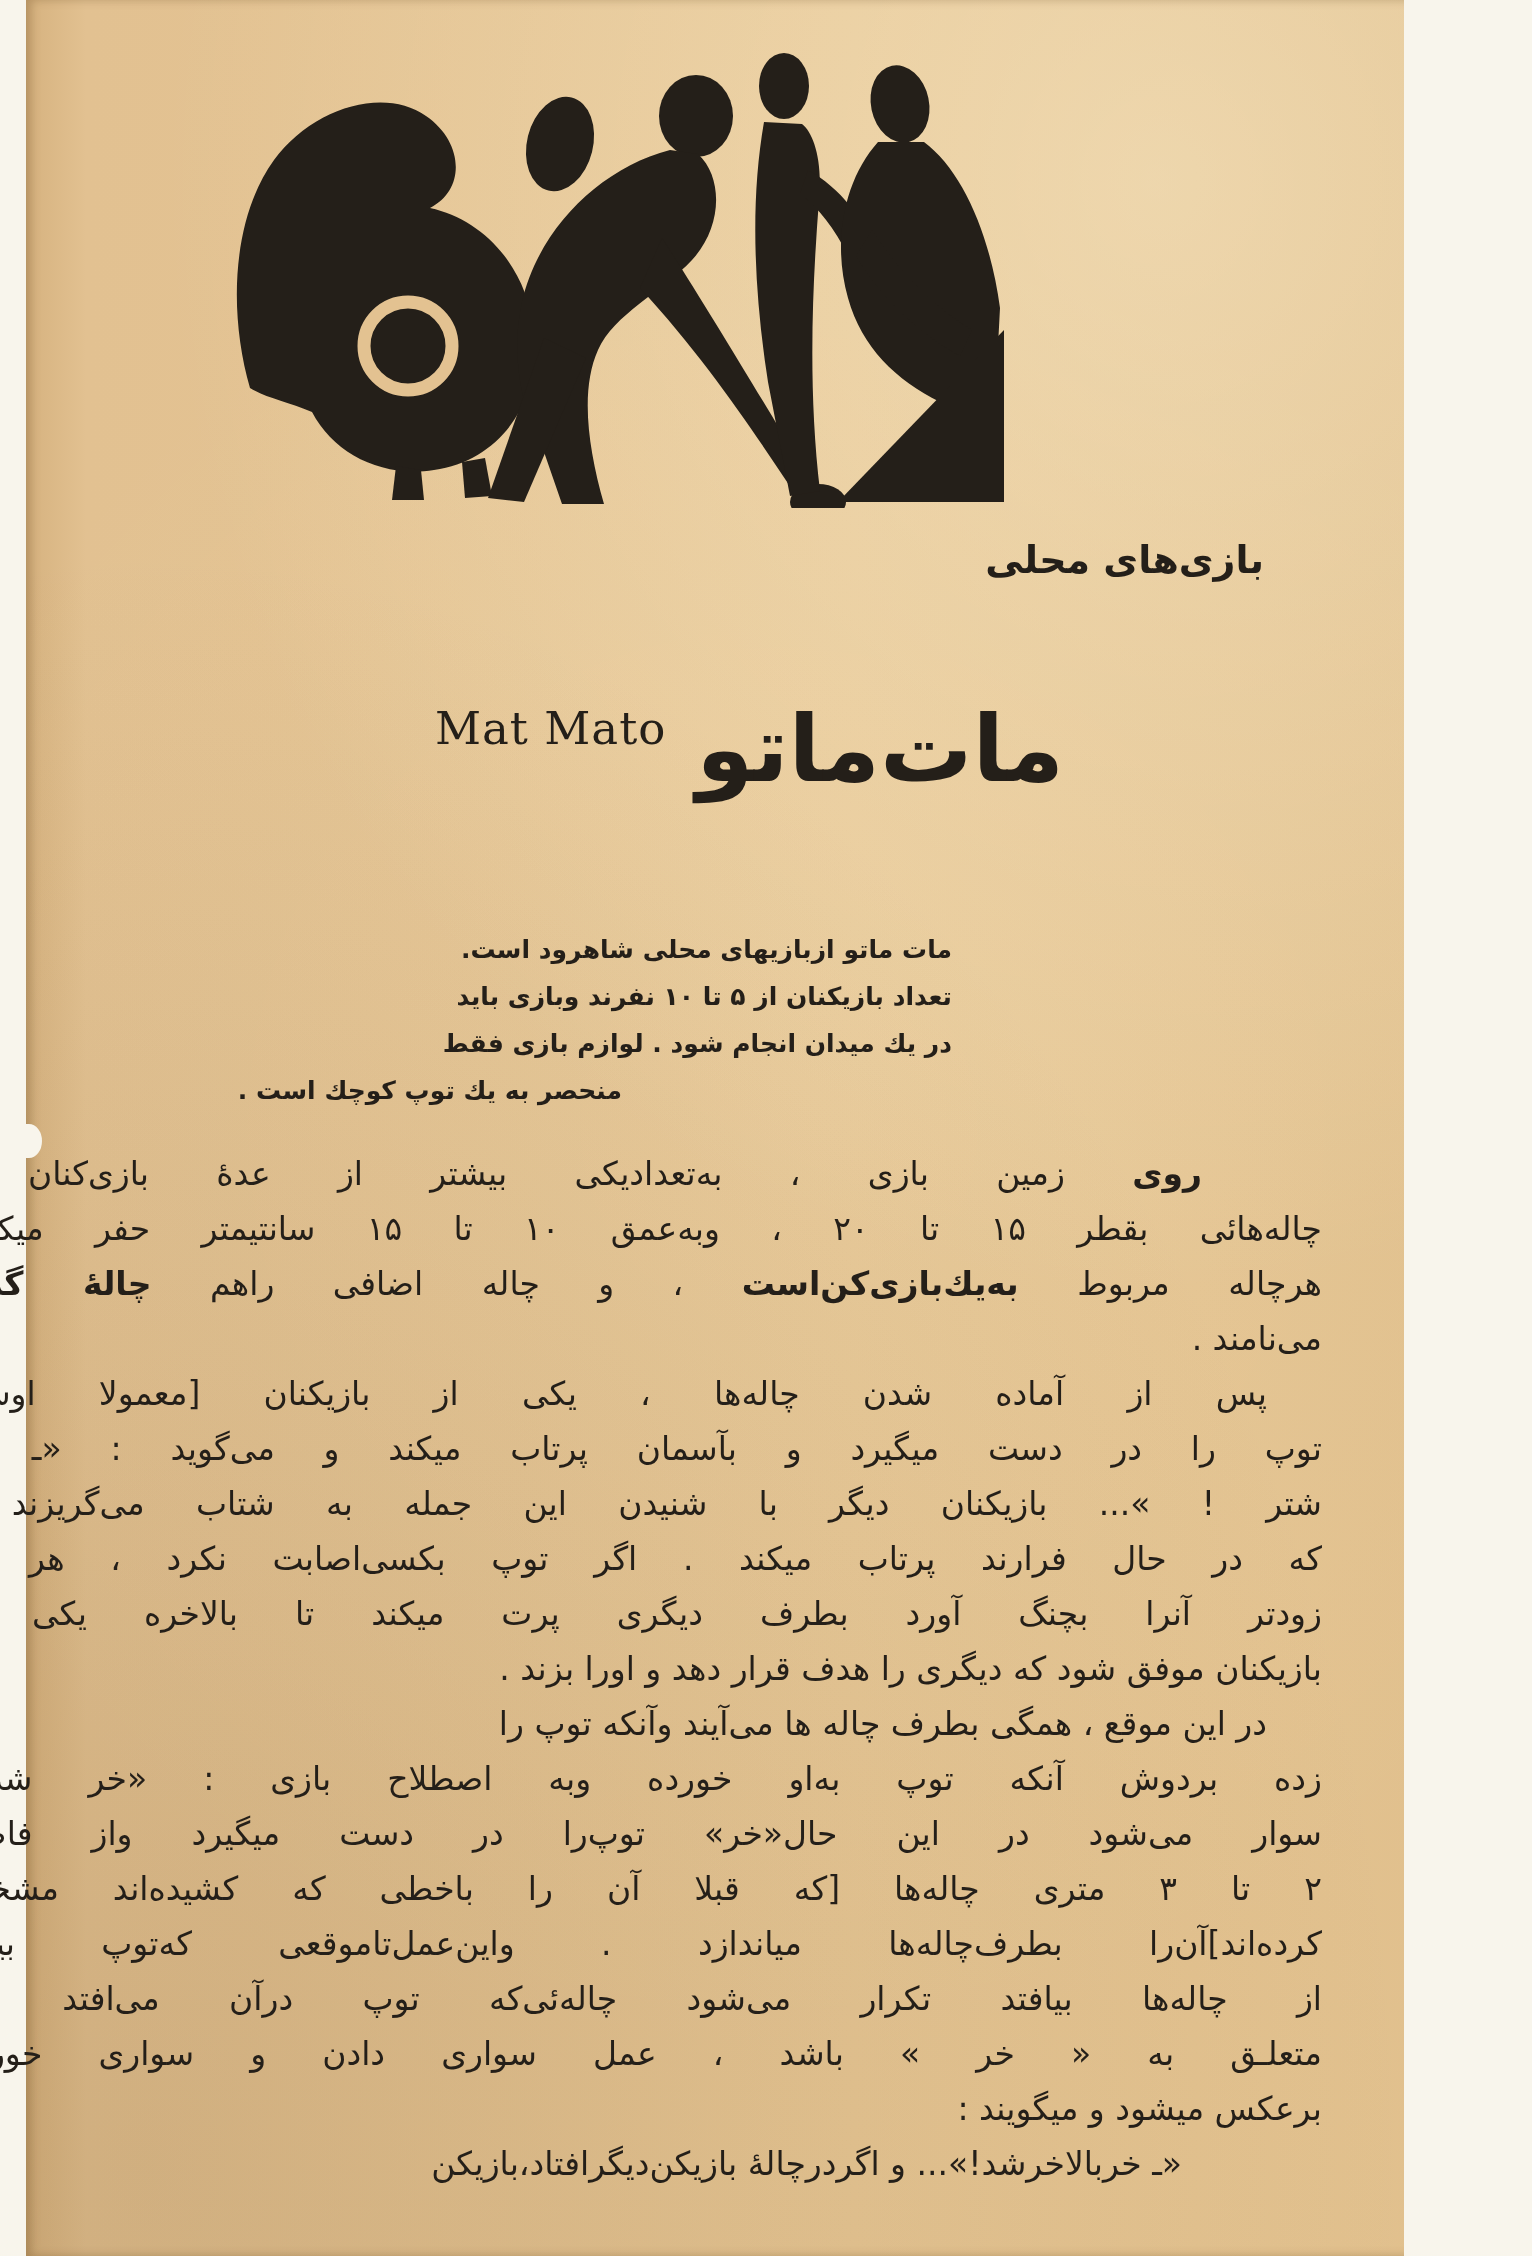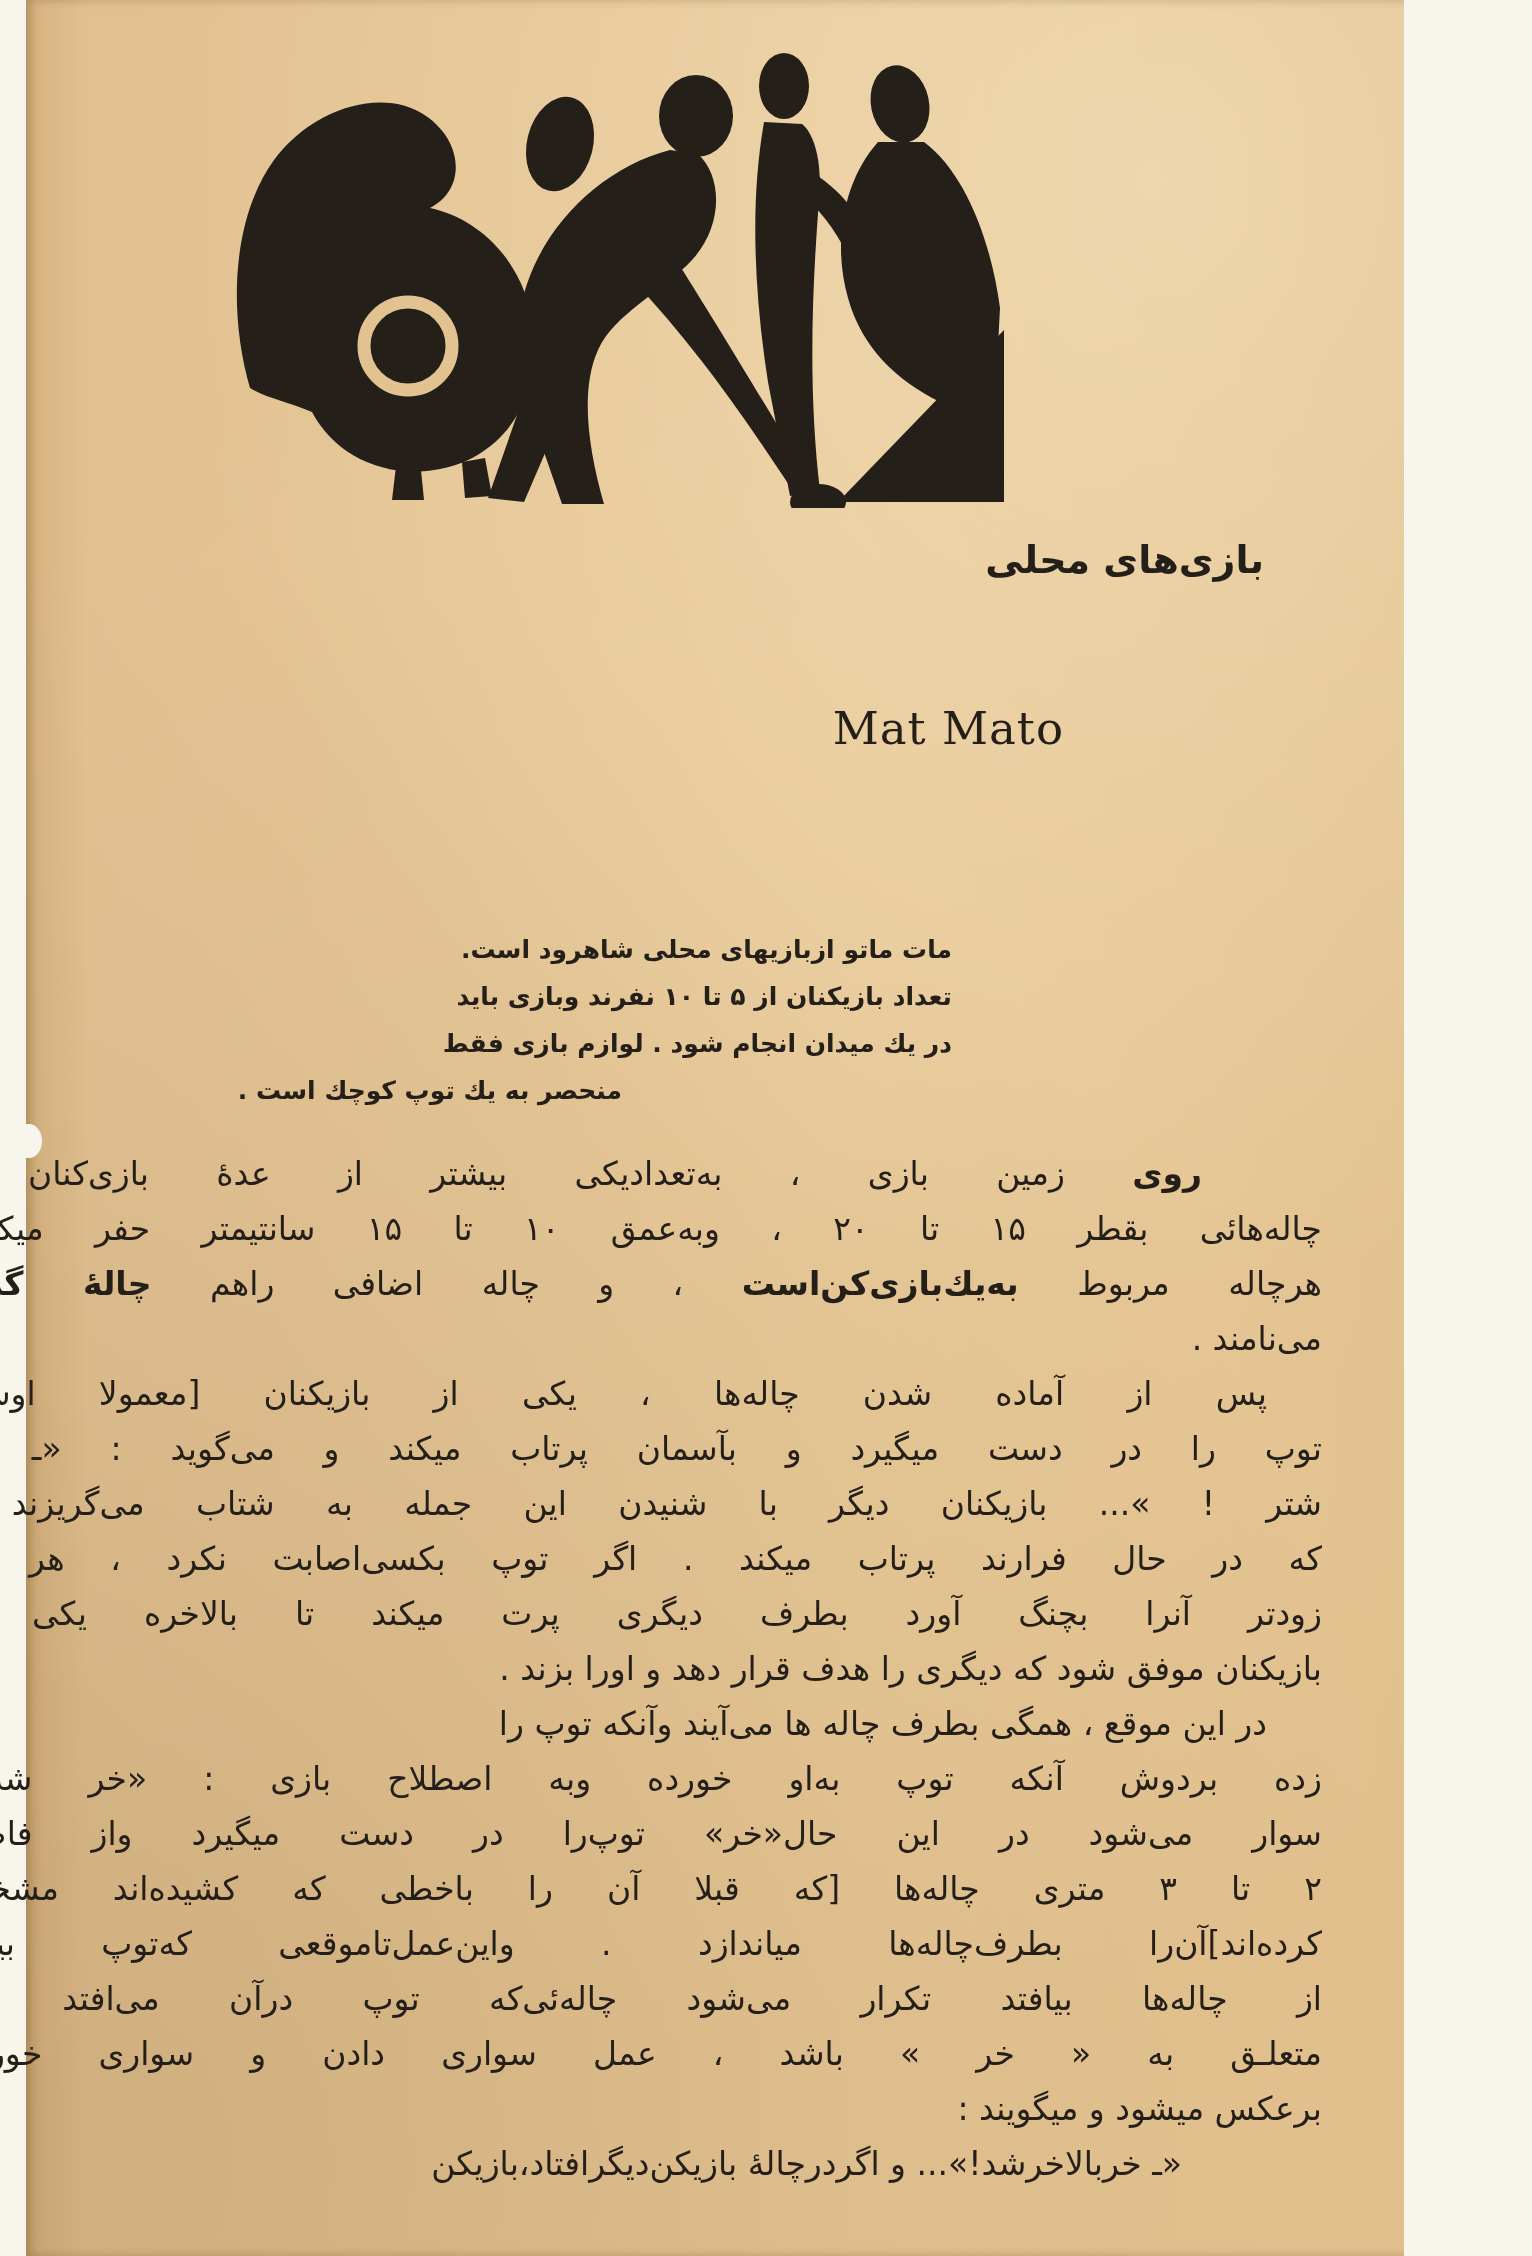"مات‌ماتو" span.title-persian { html: none -> <span>مات‌ماتو</span> }
